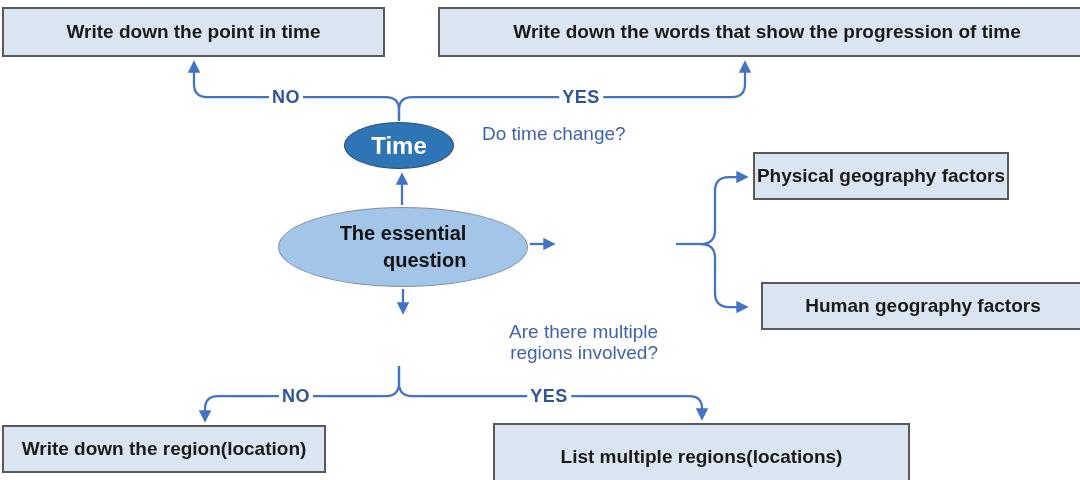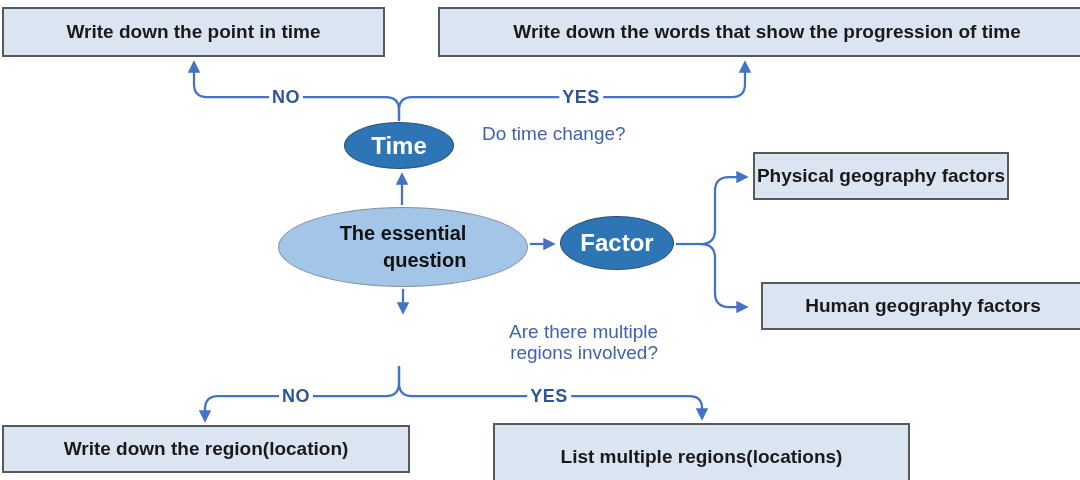"Factor" div.ellipse { html: <div>Factor</div> -> none }
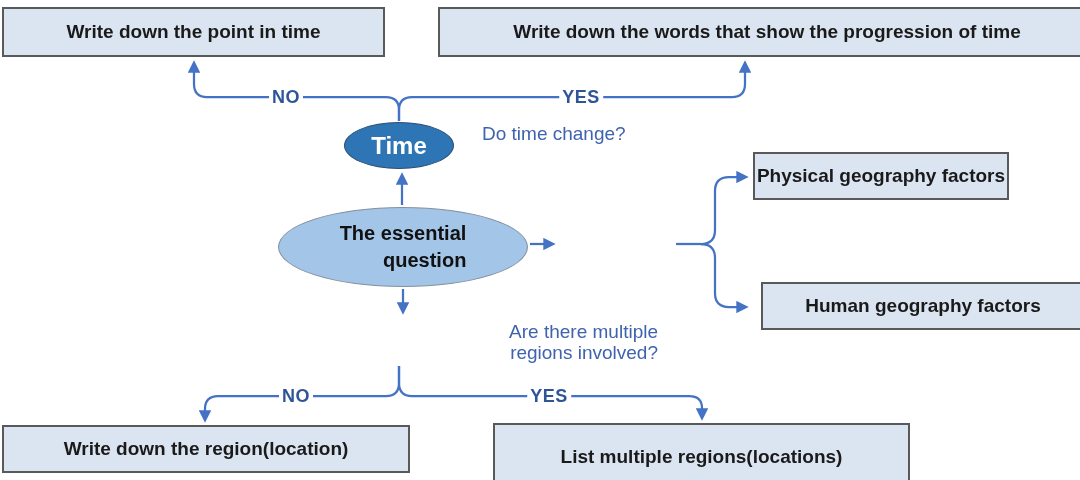"Write down the region(location)" div.outcome-box { width: 408px -> 324px }
